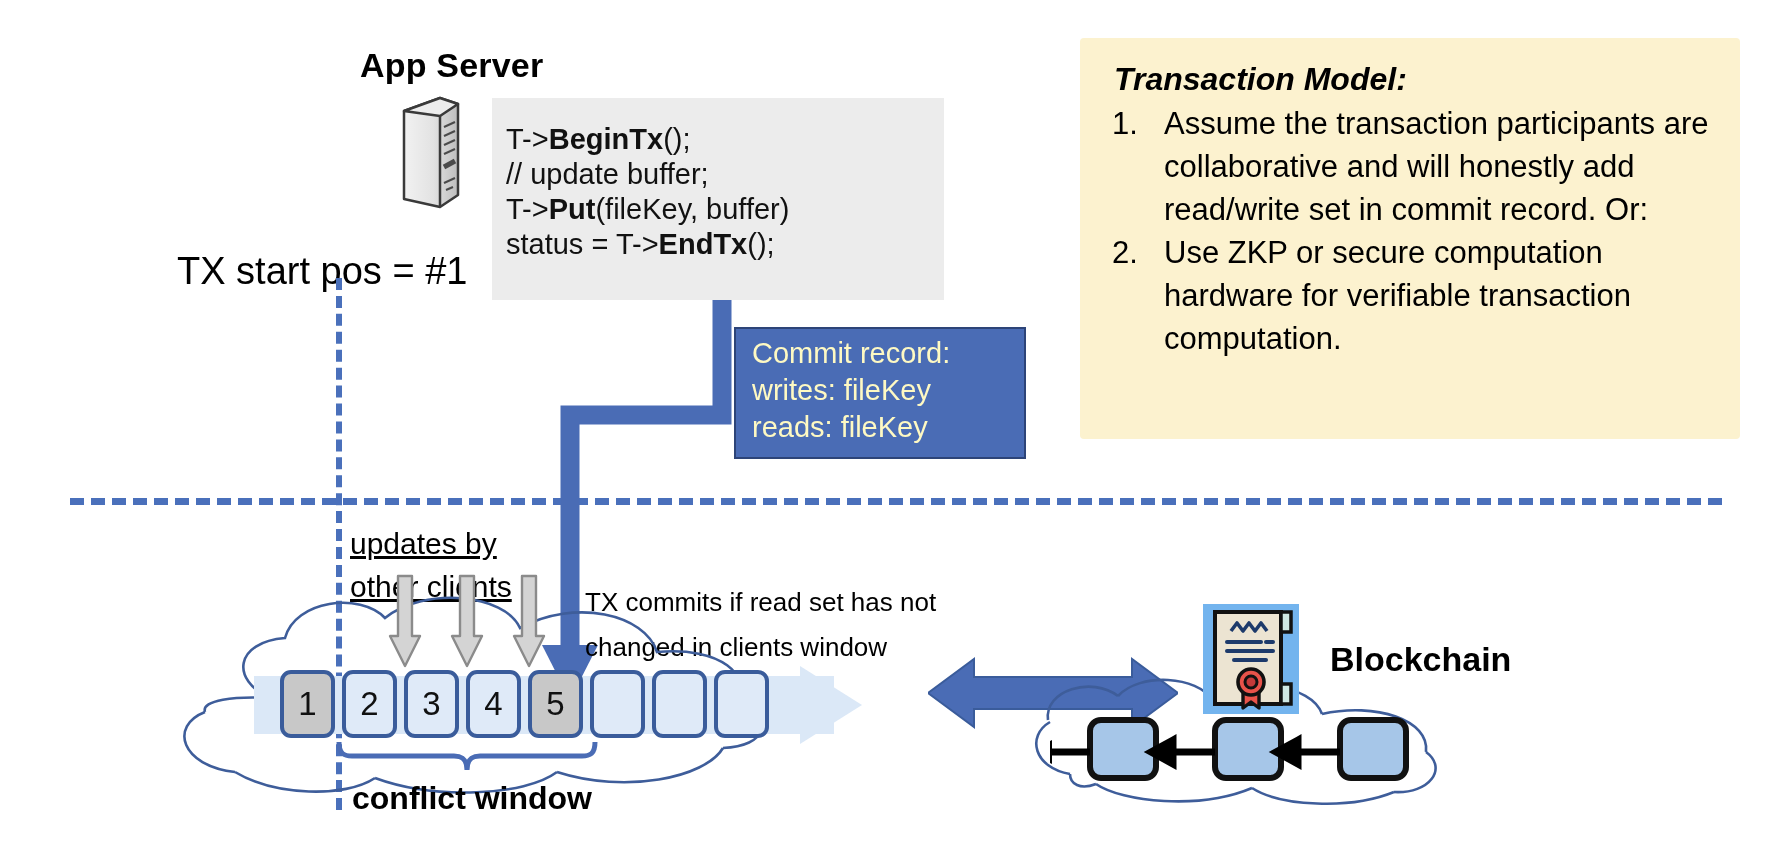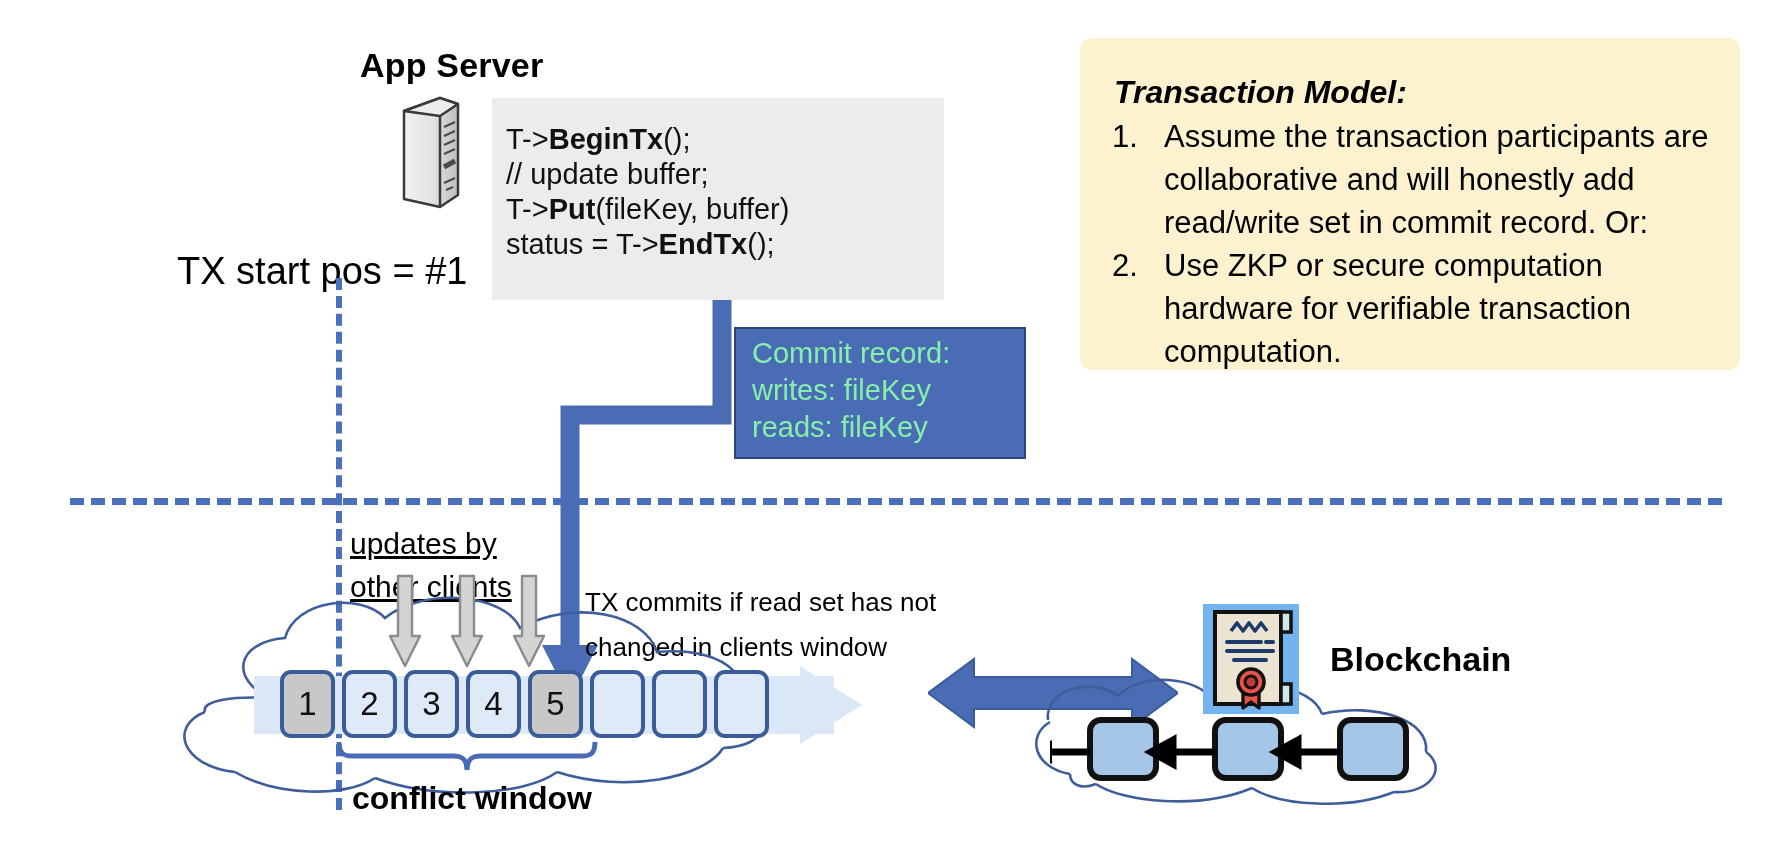"Transaction Model:" #tx-model-panel { border-radius: 12px -> 4px; height: 332px -> 401px; padding: 36px 30px 10px 32px -> 23px 30px 10px 32px }
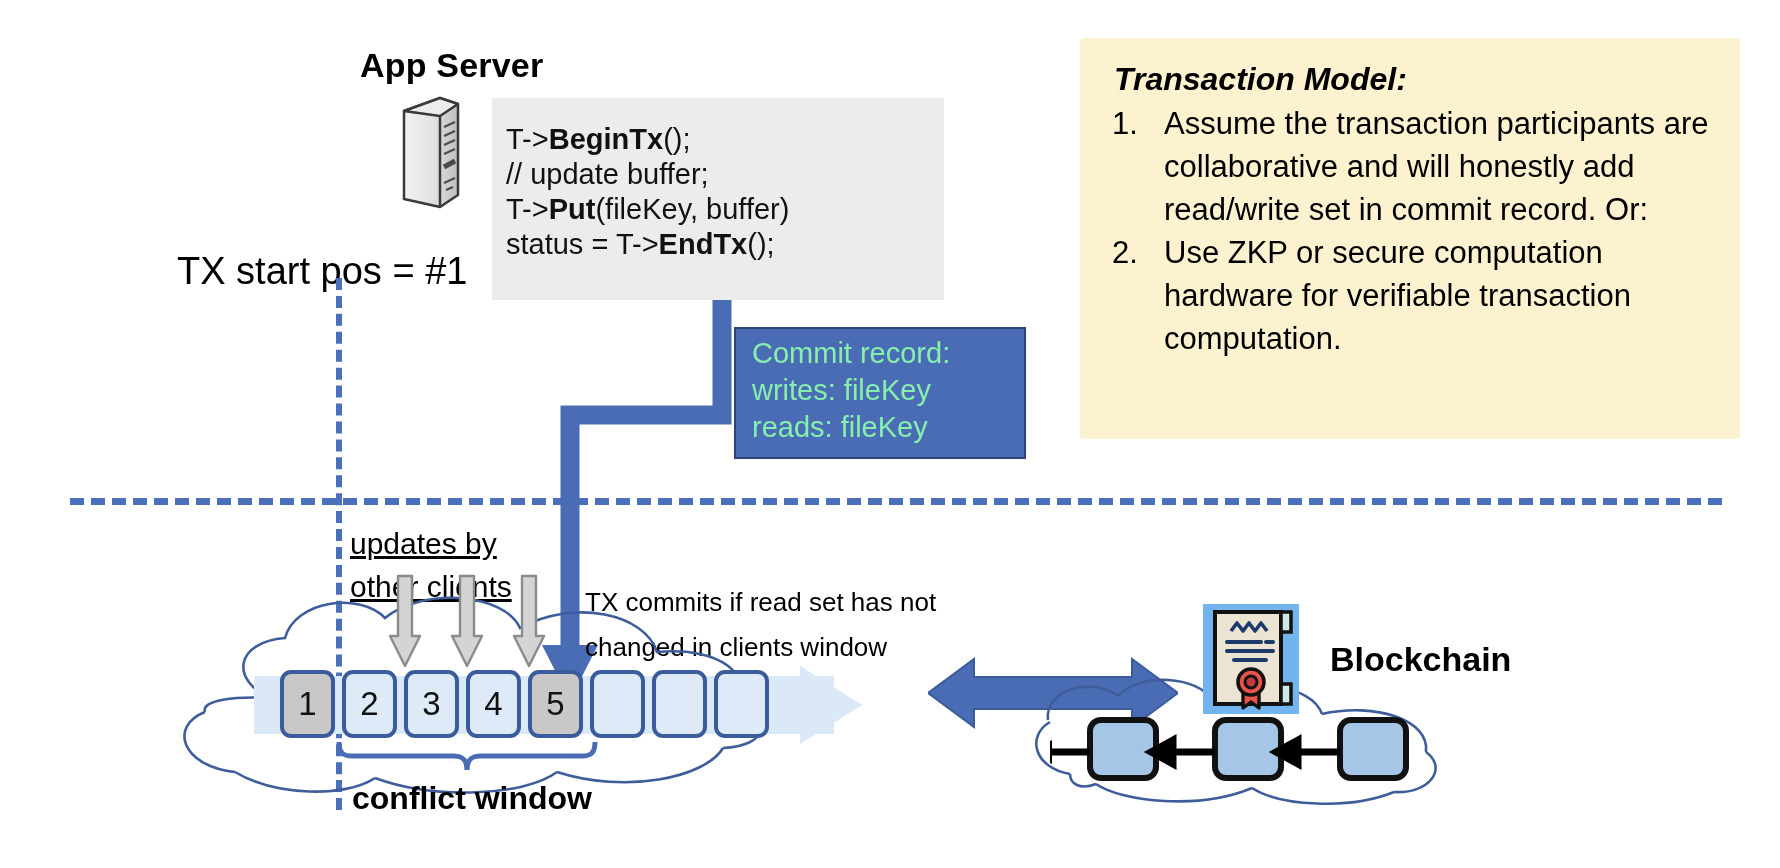"Commit record:" #commit-record .cl { color: #86efac -> #fef9c3 }
